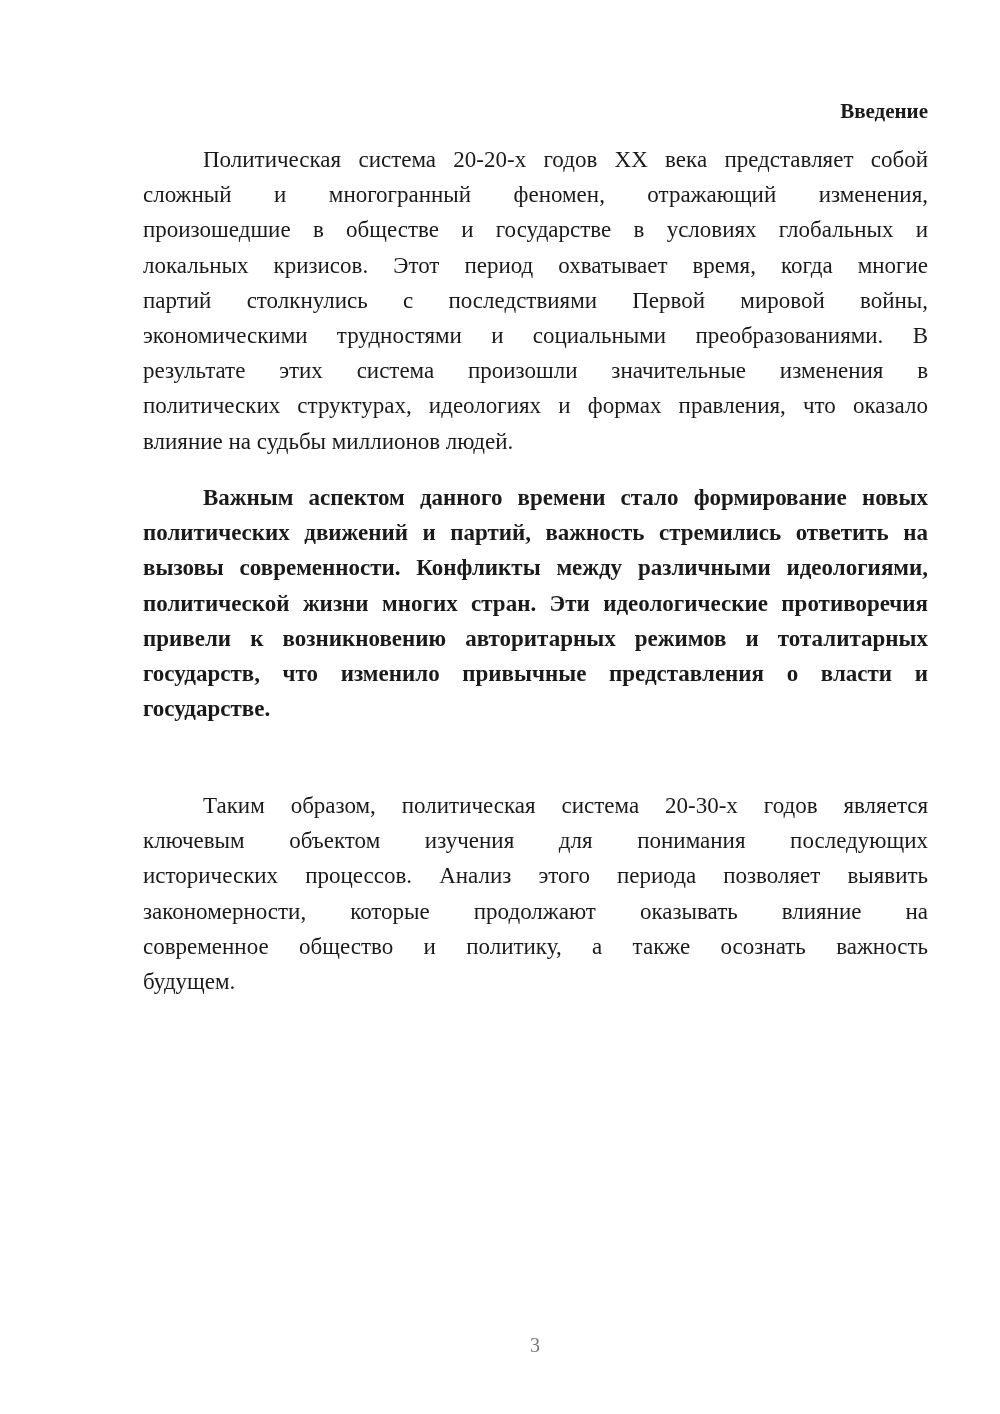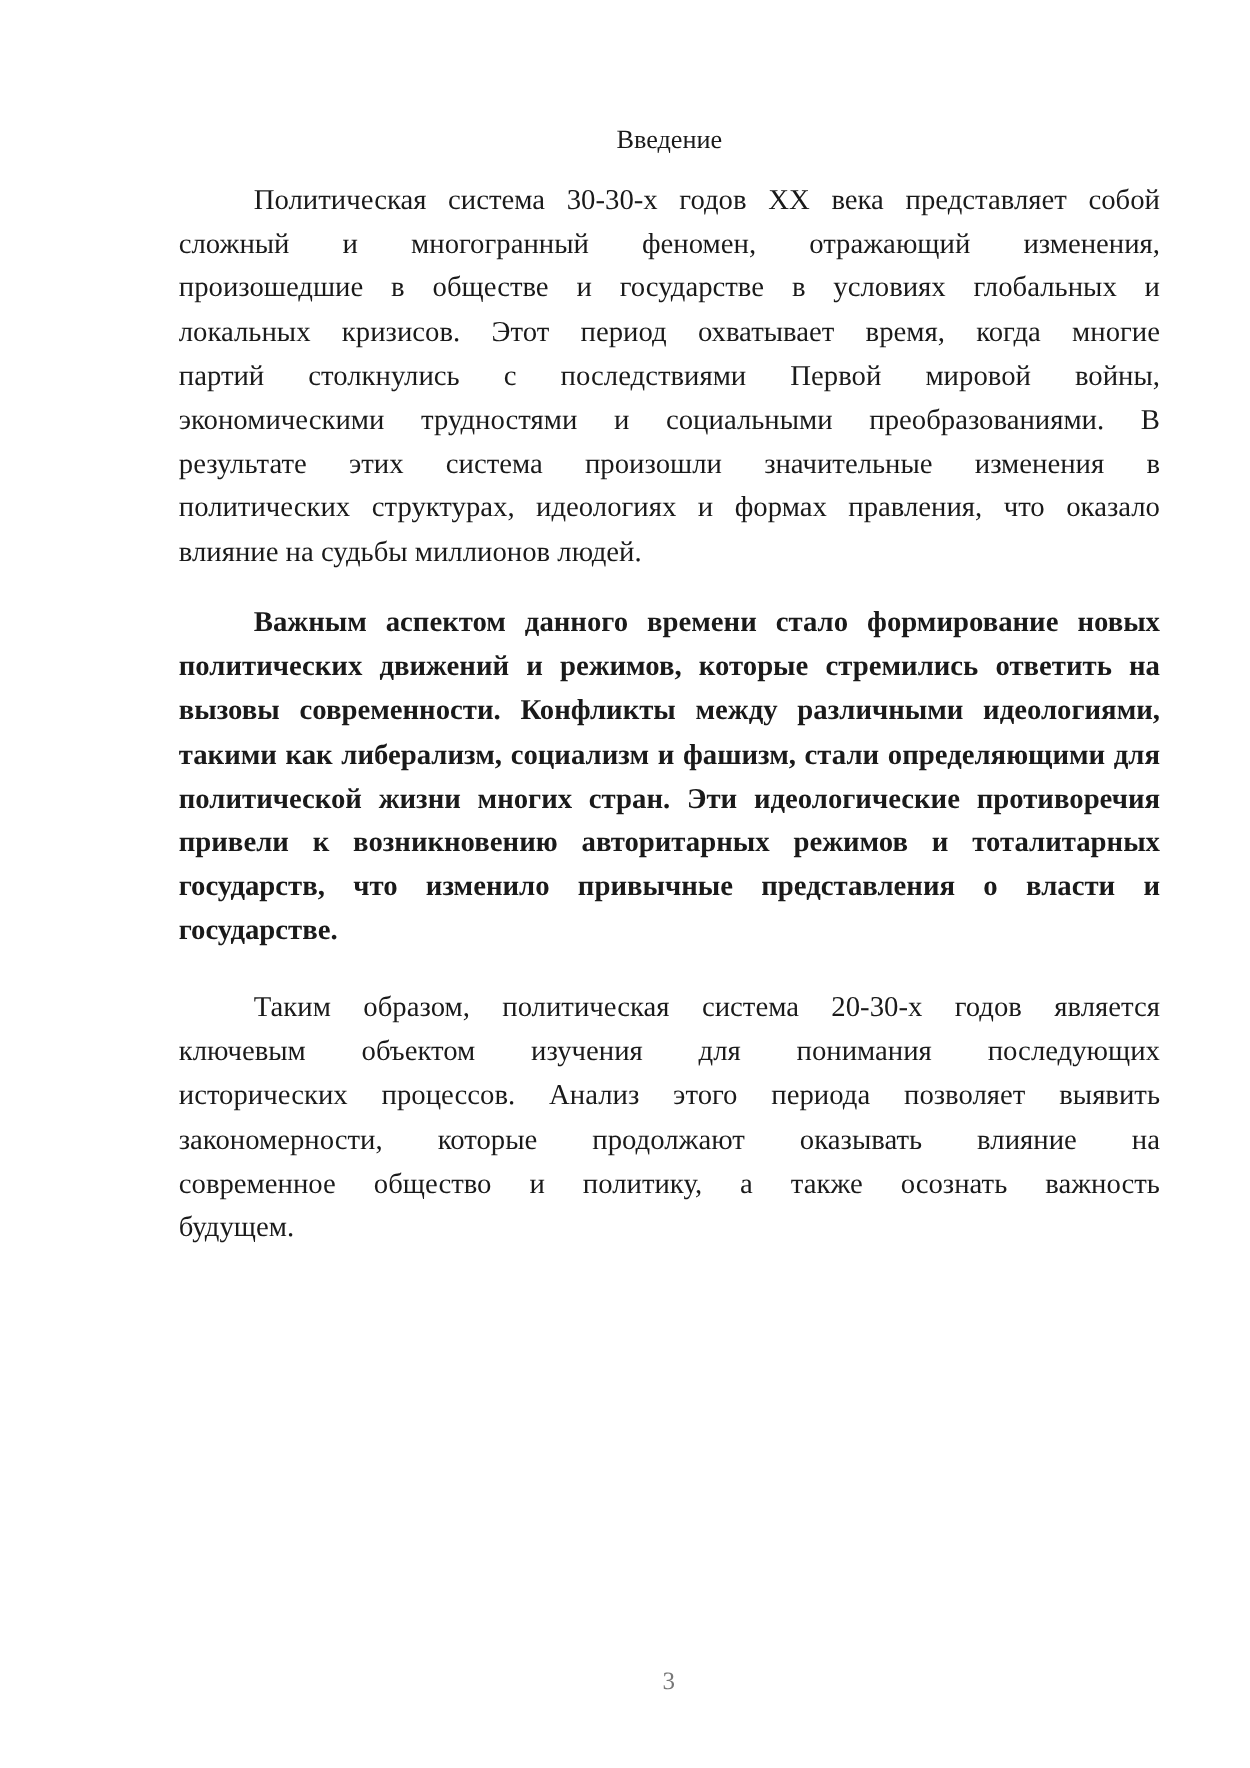"Введение" .title { font-weight: normal -> bold; text-align: center -> right }
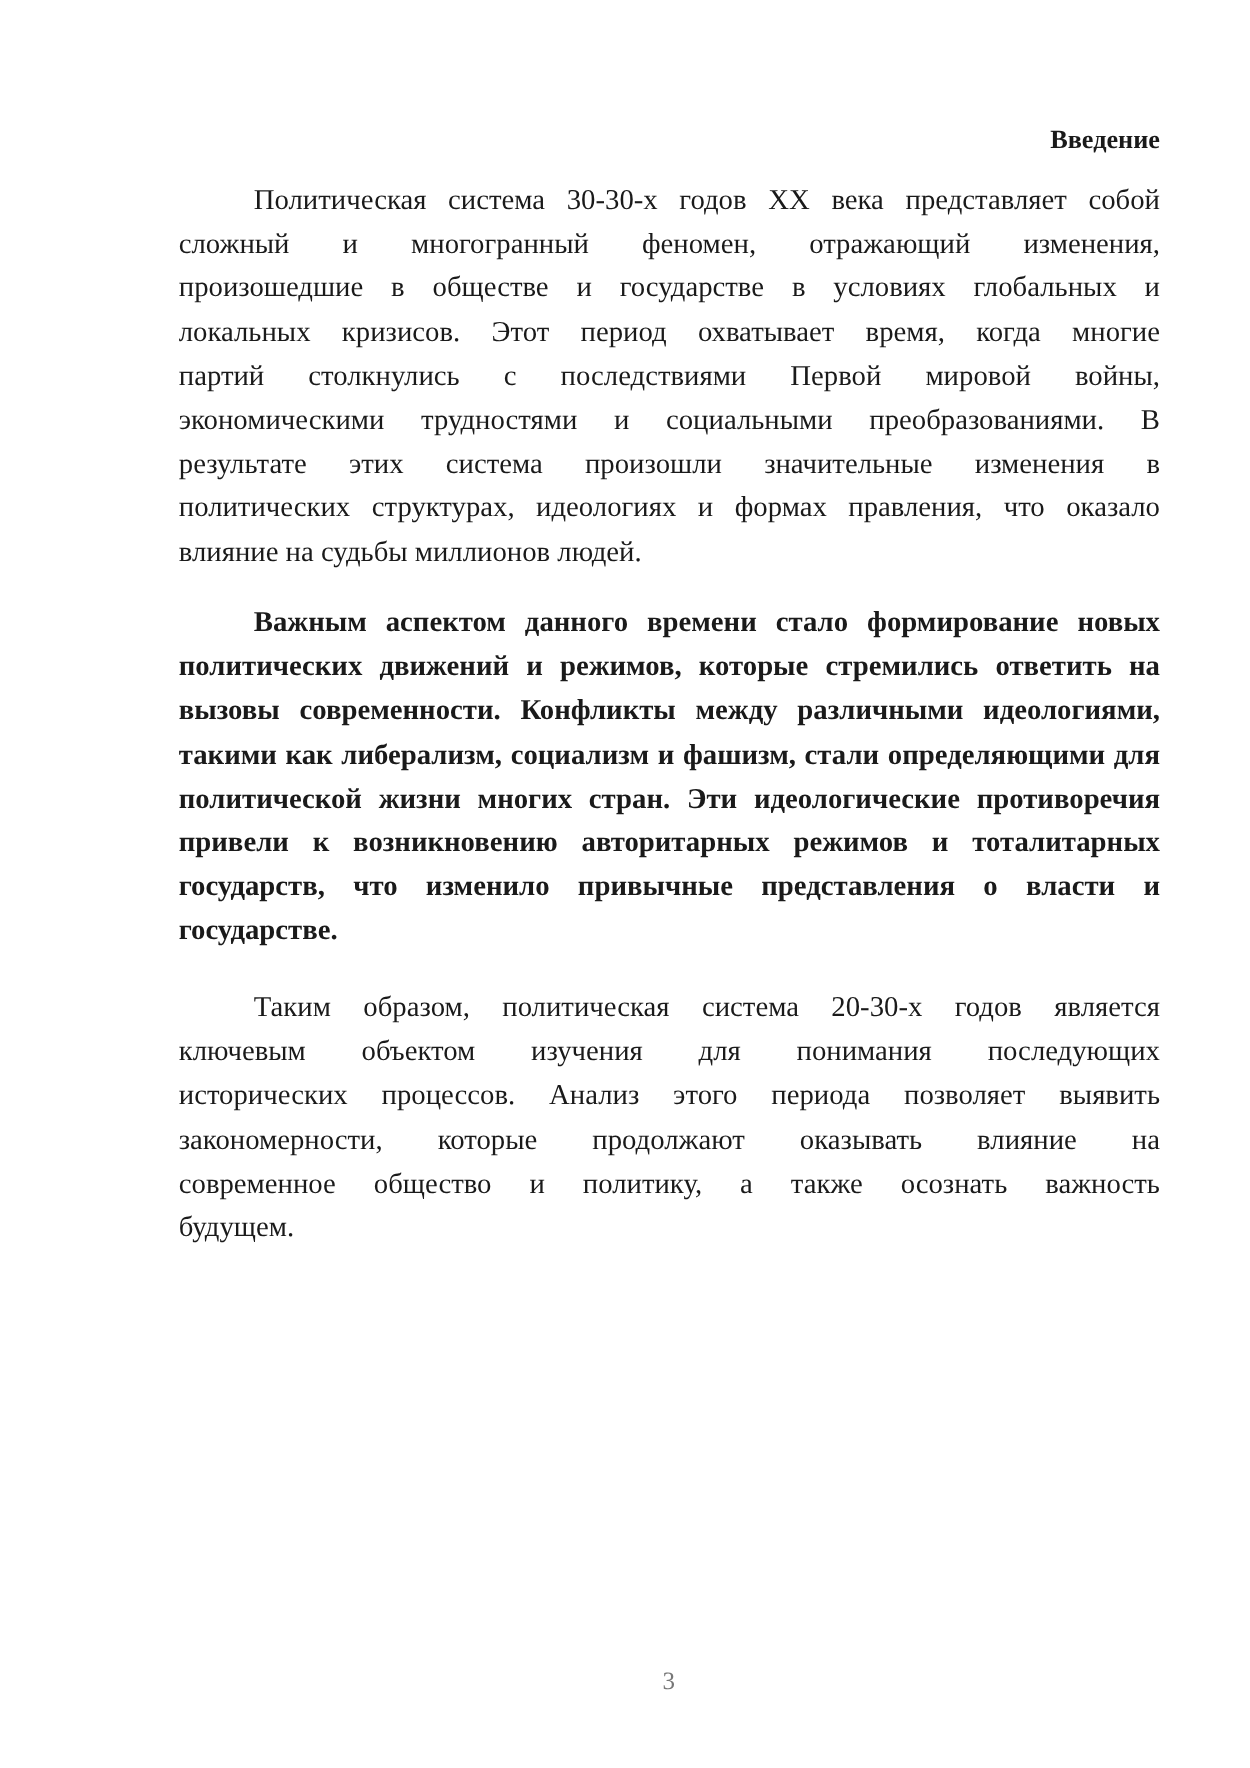"Политическая система 30-30-х годов XX" span.line { text: 30-30-х -> 20-20-х }
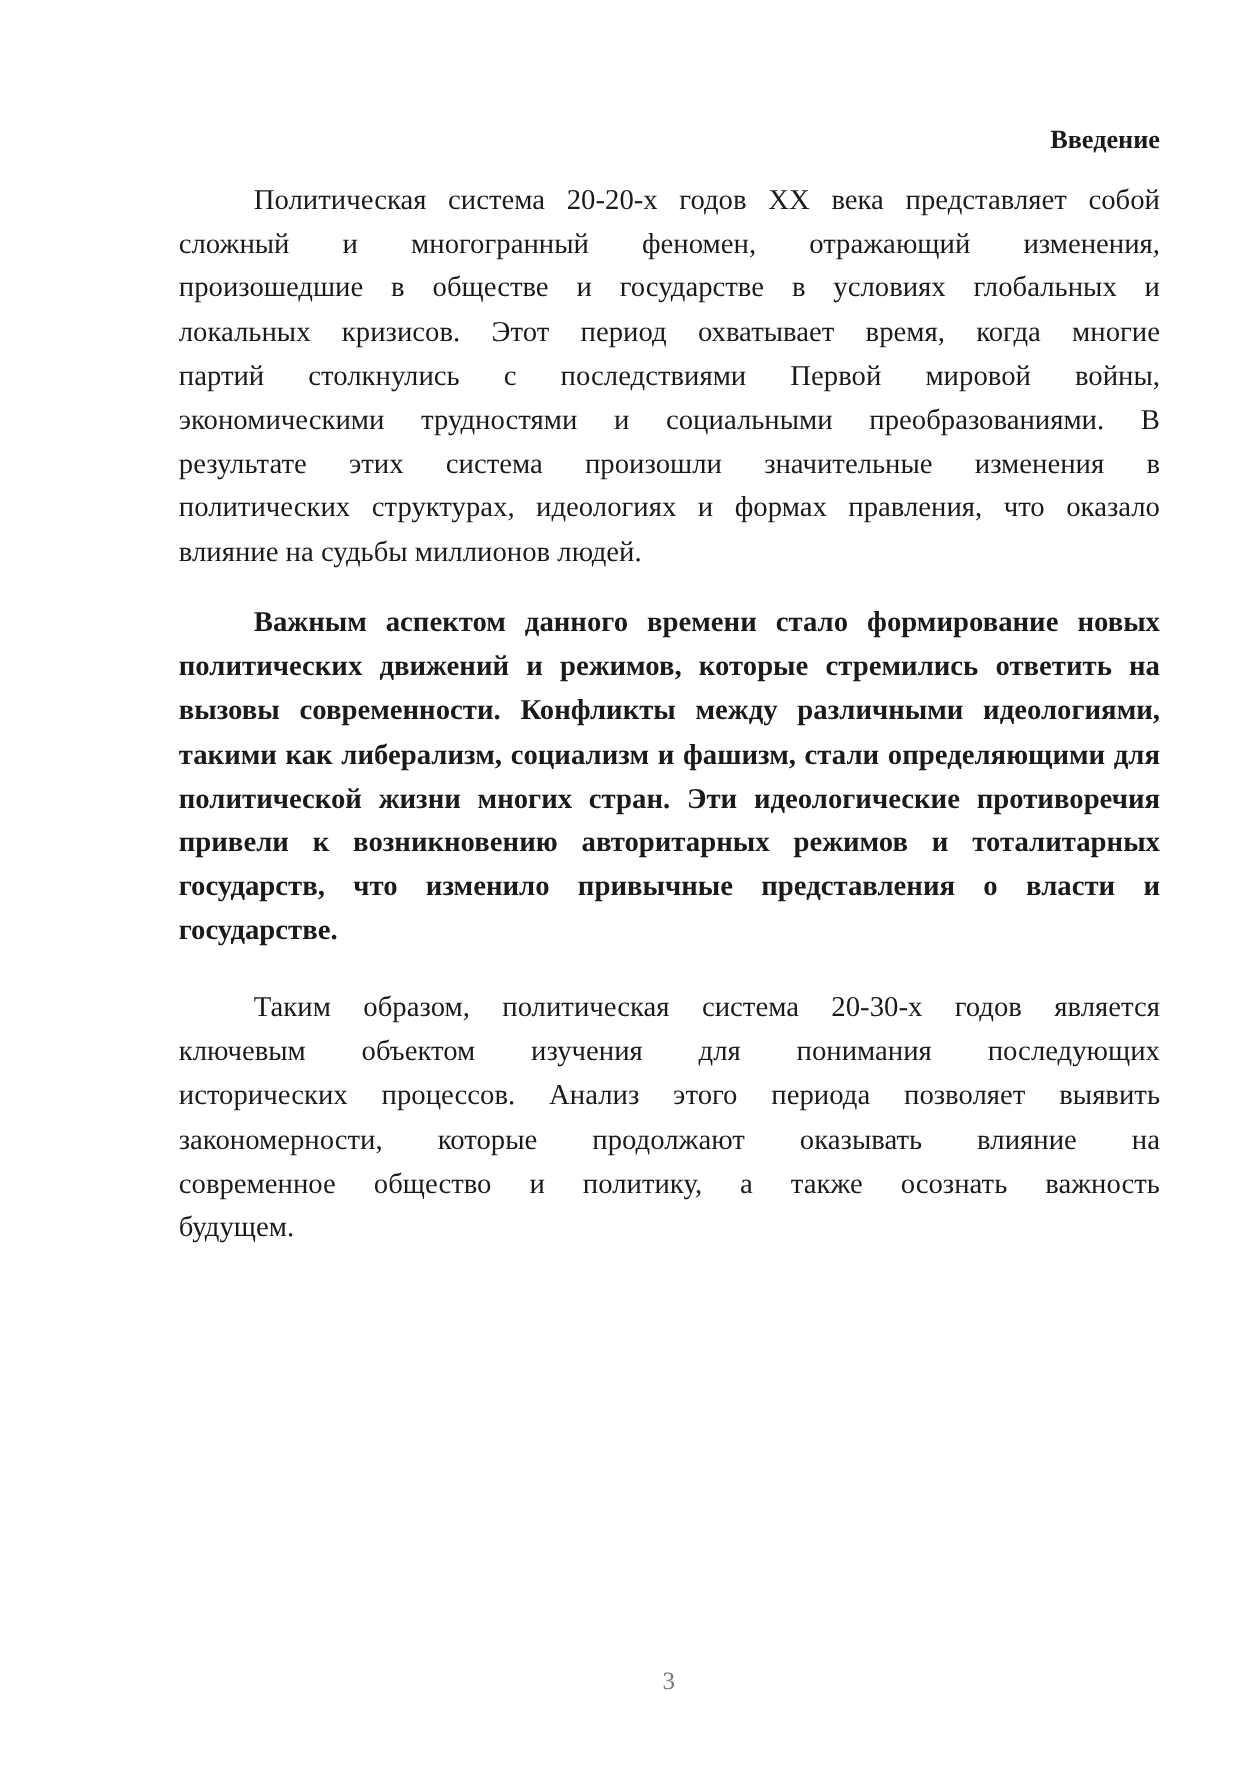"политических движений и режимов, которые" span.line { text: режимов, которые -> партий, важность }
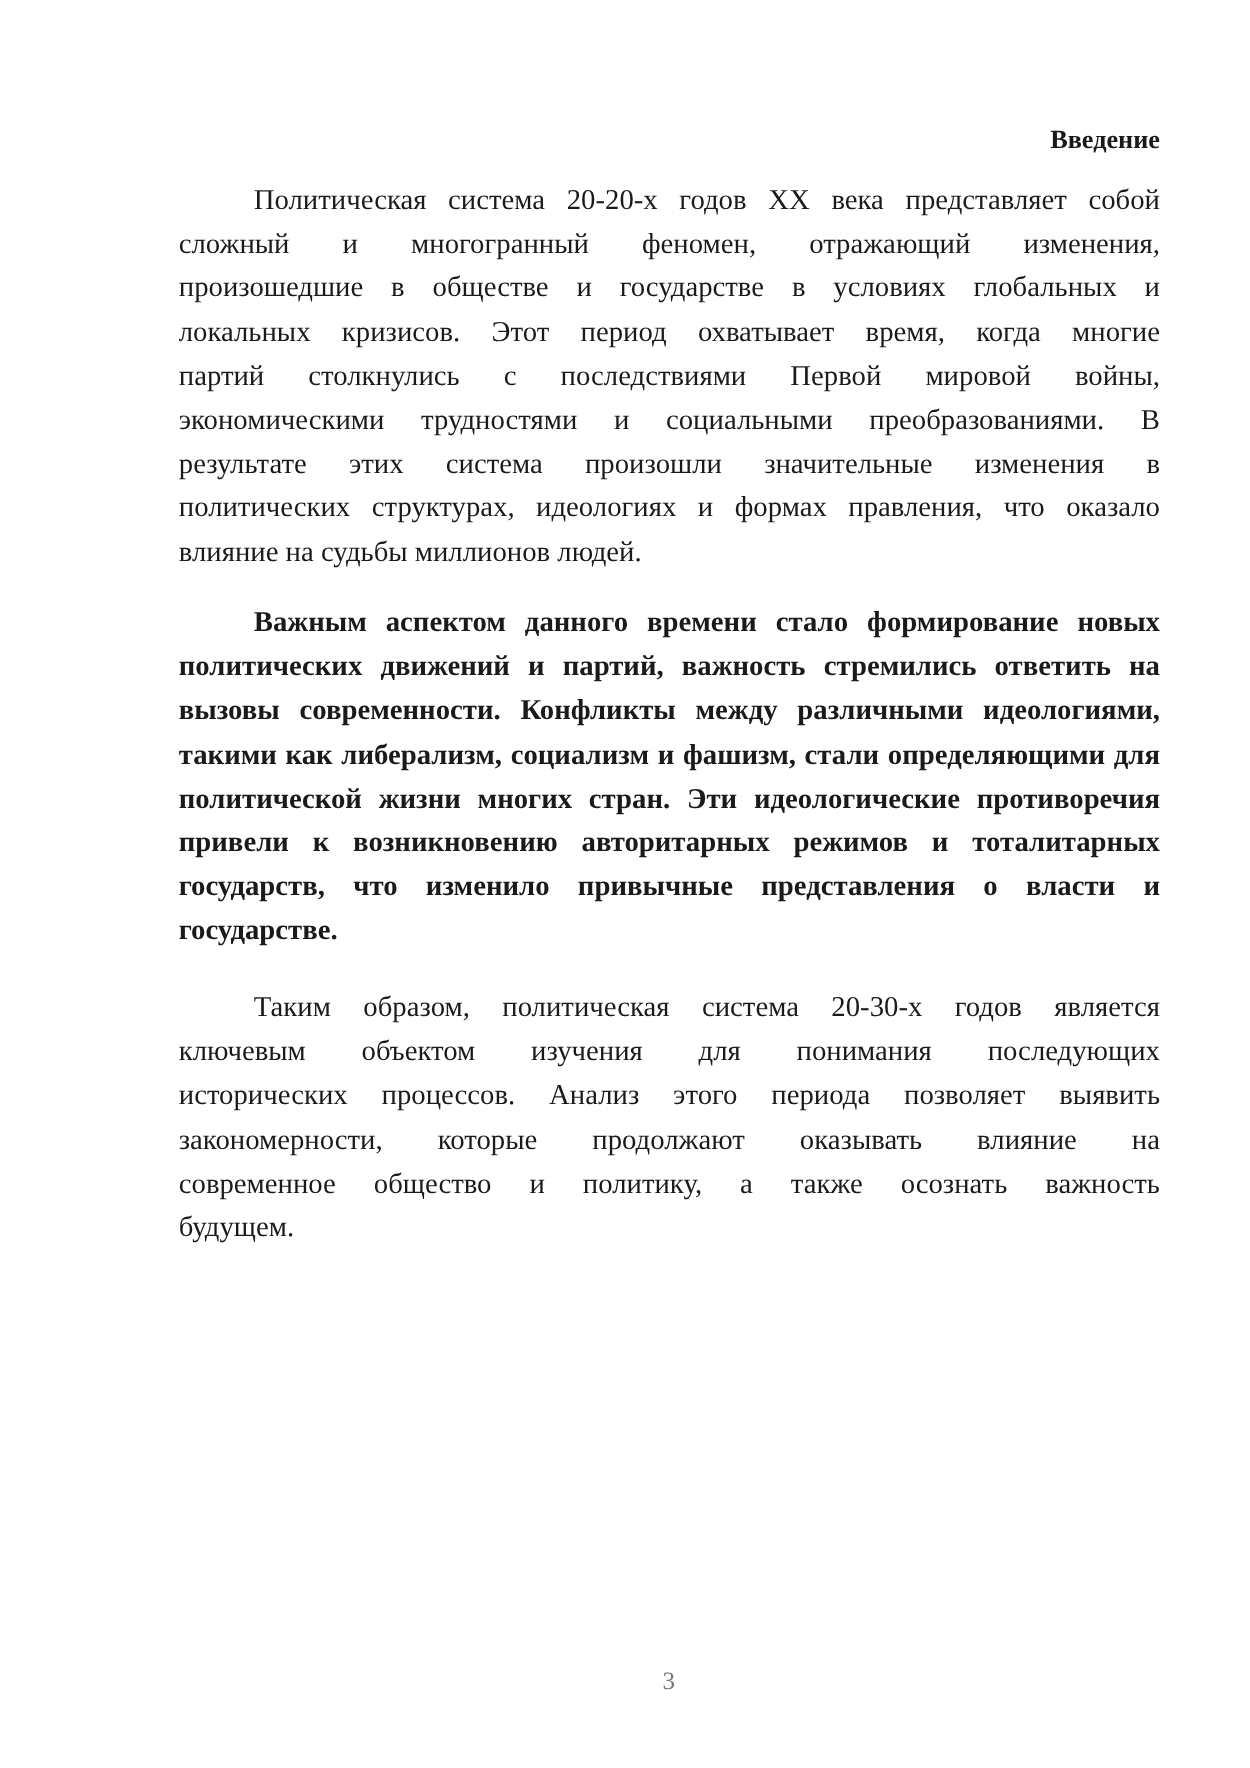"такими как либерализм, социализм и" span.line { html: <span>такими как либерализм, социализм и фашизм, стали определяющими для</span> -> none }
